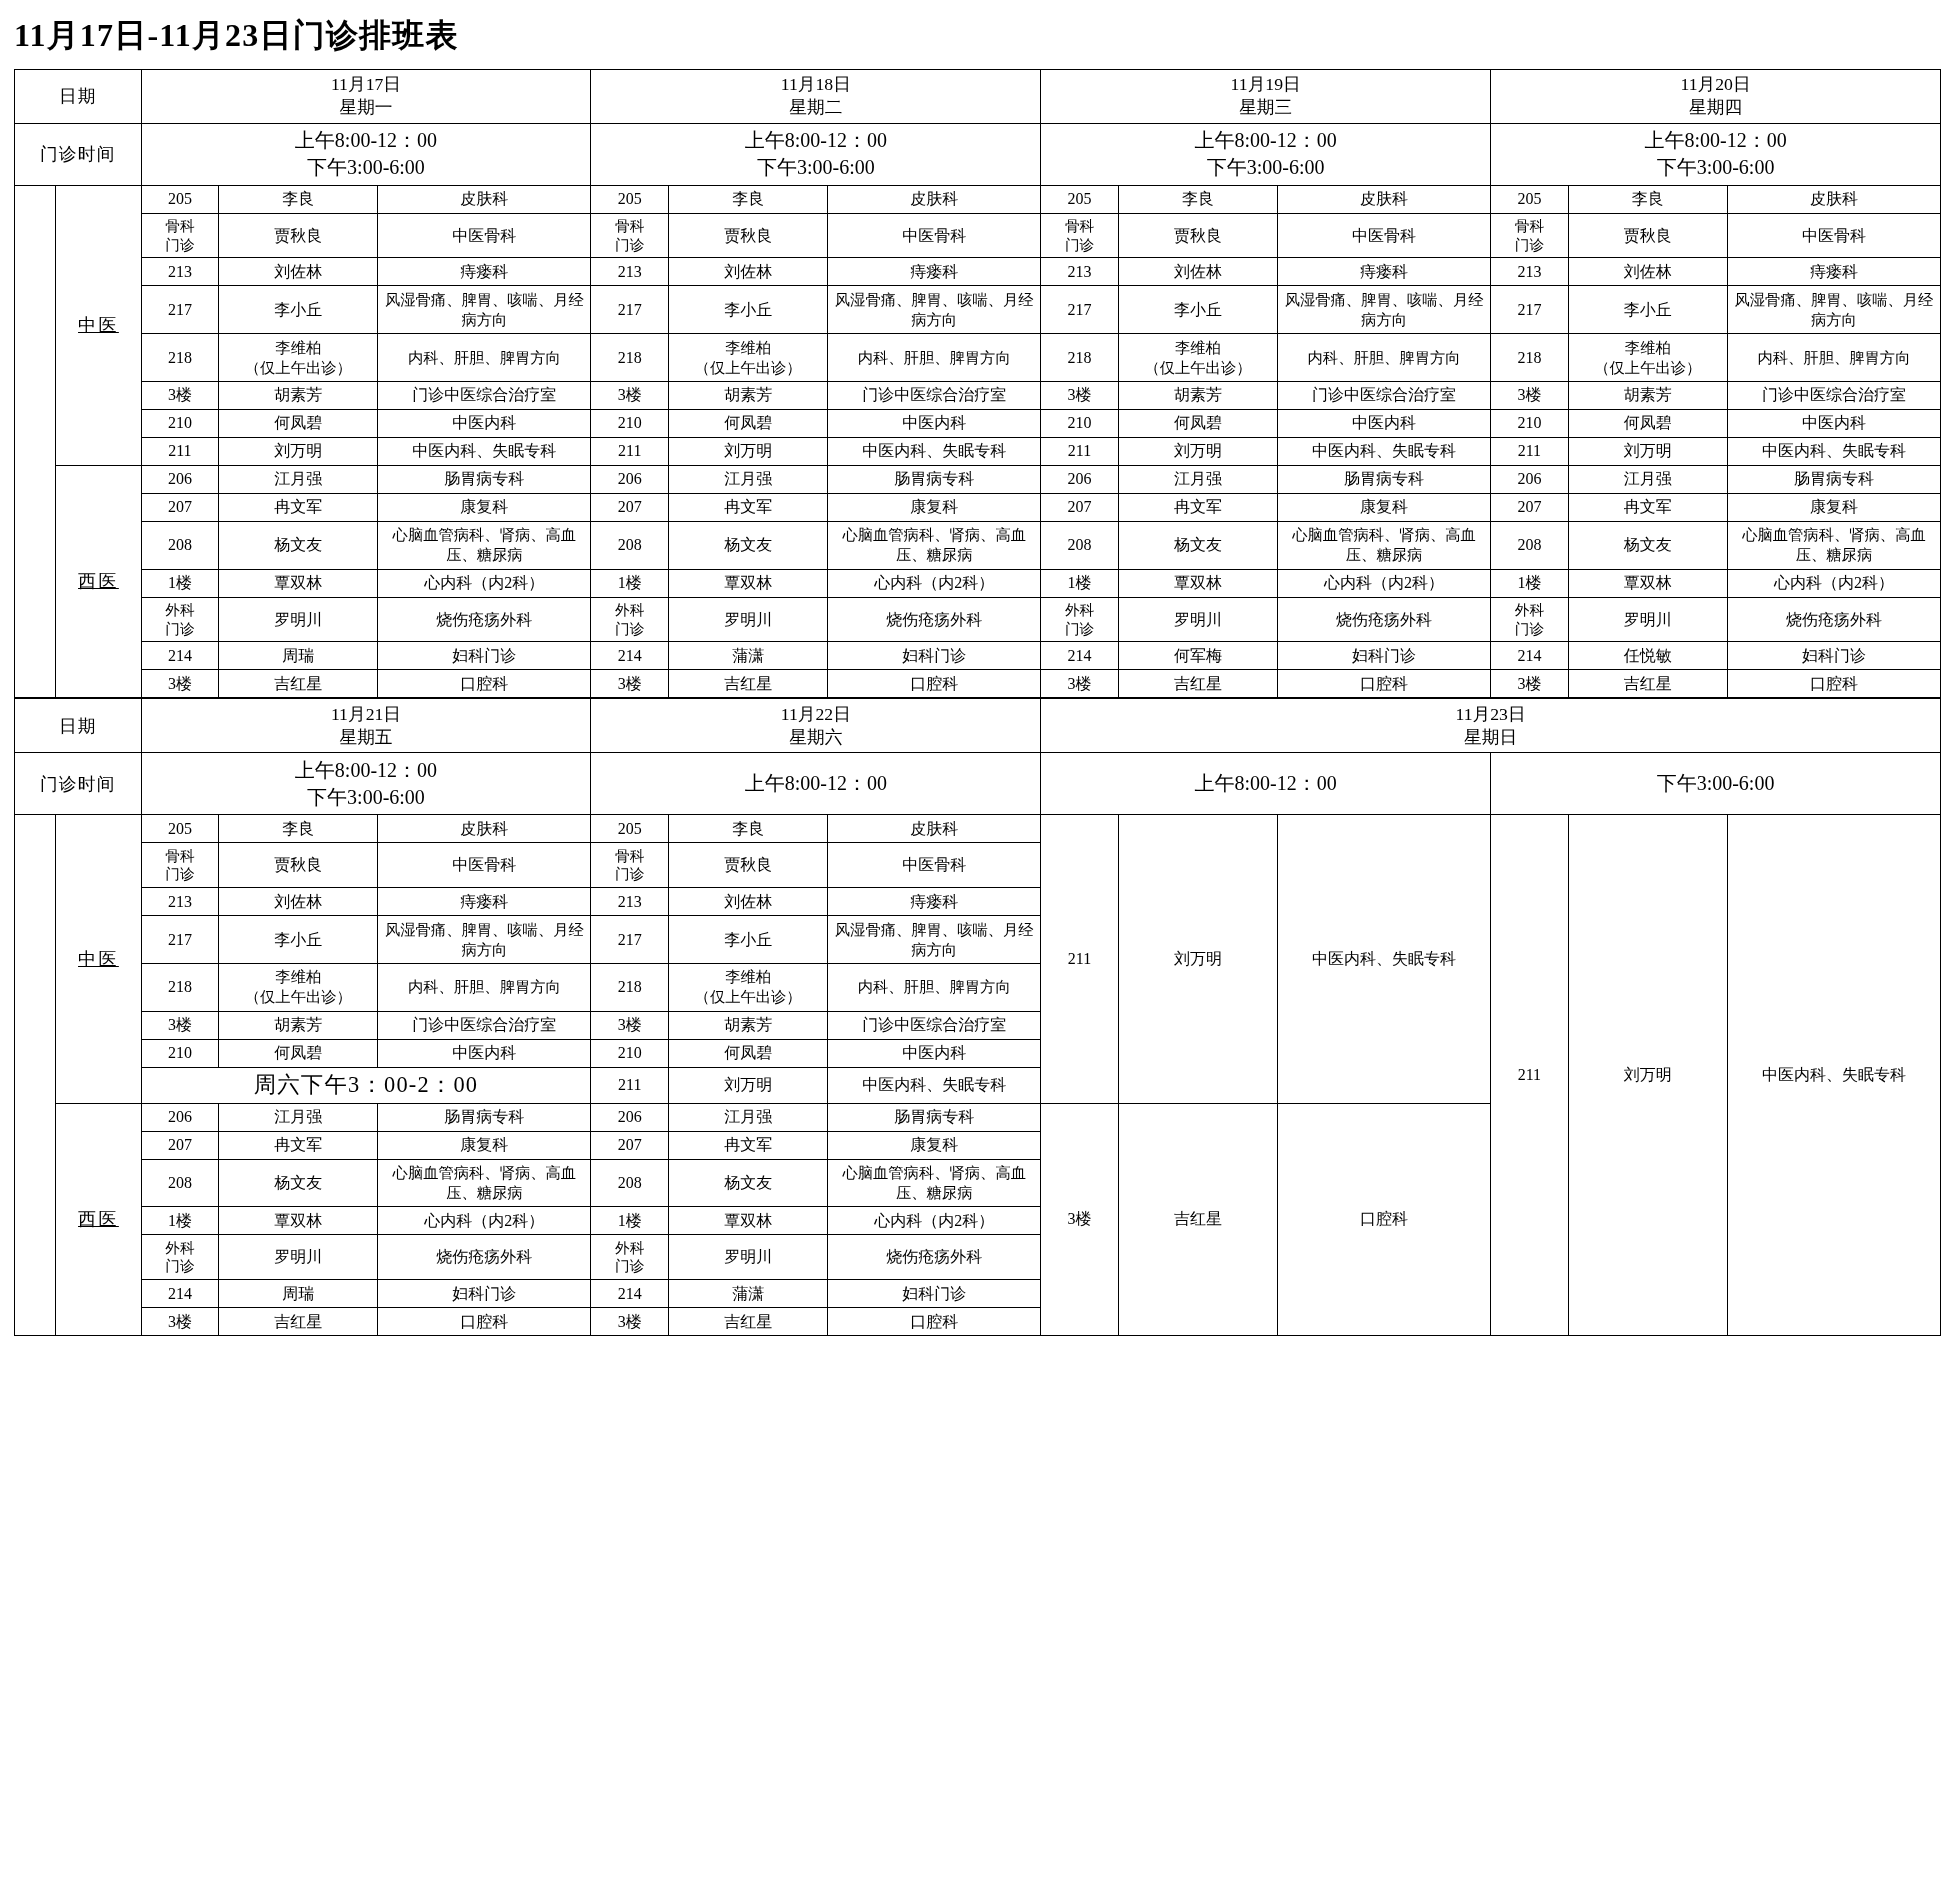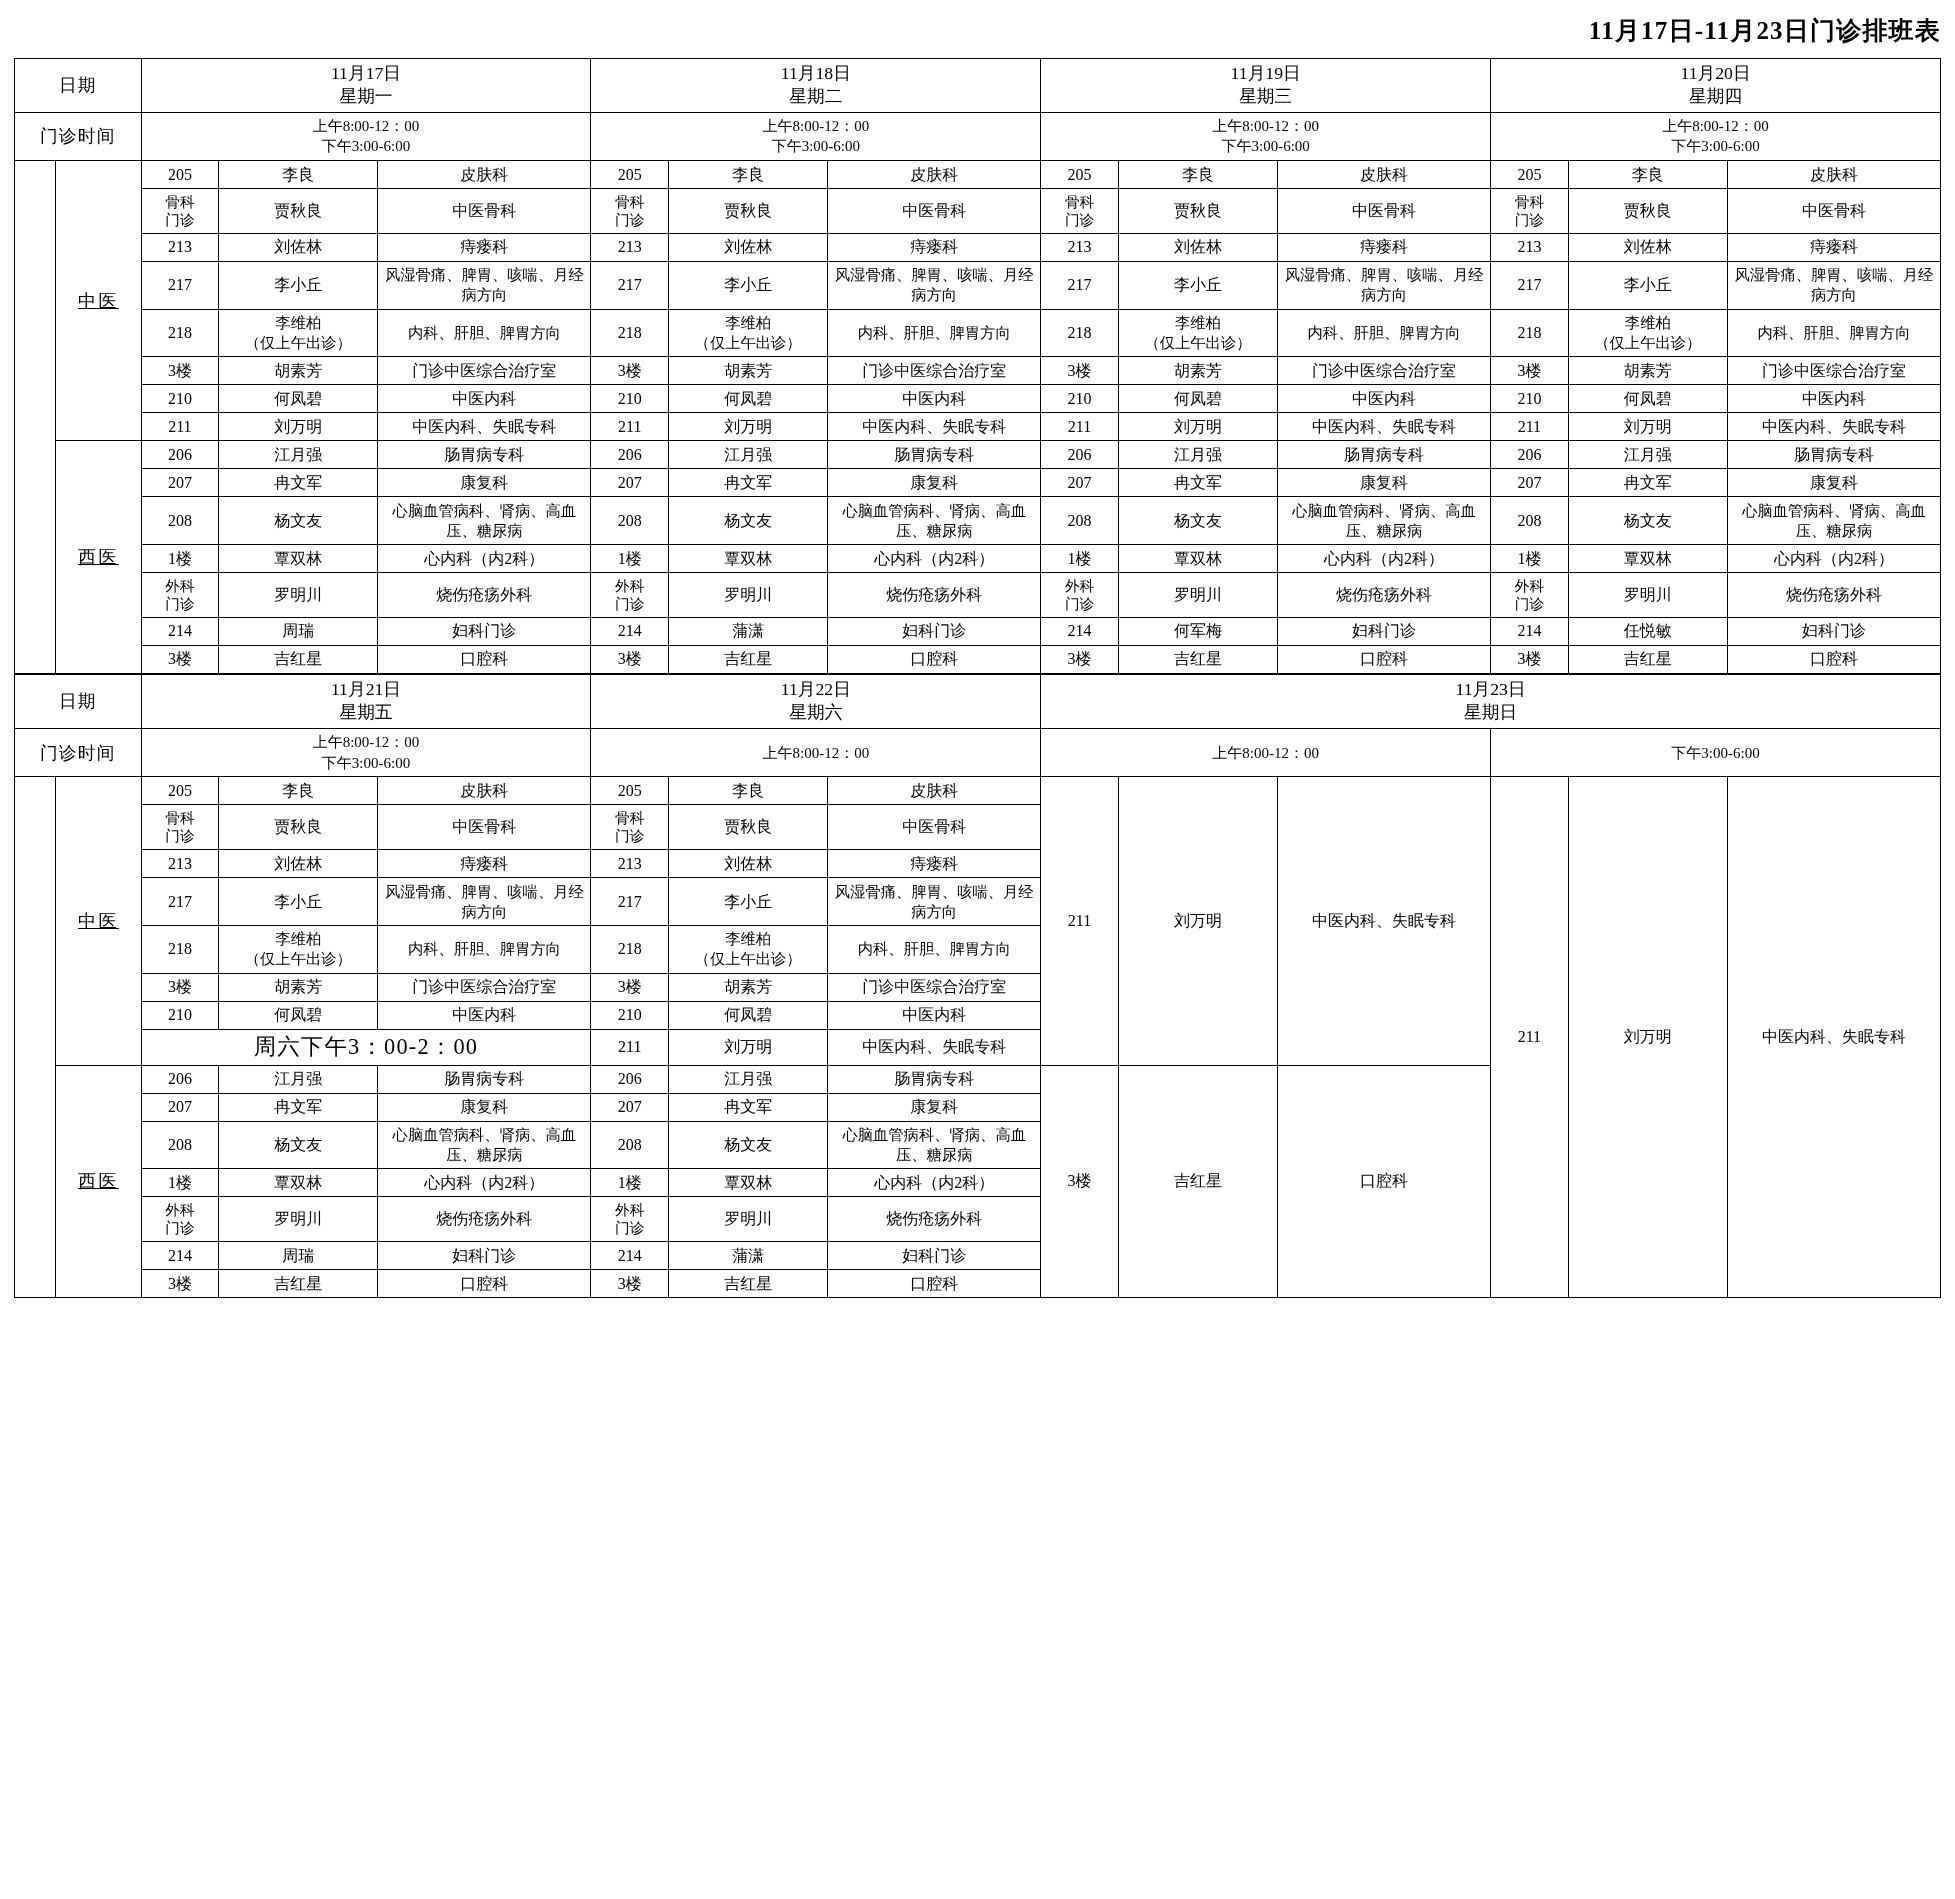"11月17日-11月23日门诊排班表" .title { font-size: 25px -> 32px; text-align: right -> left }
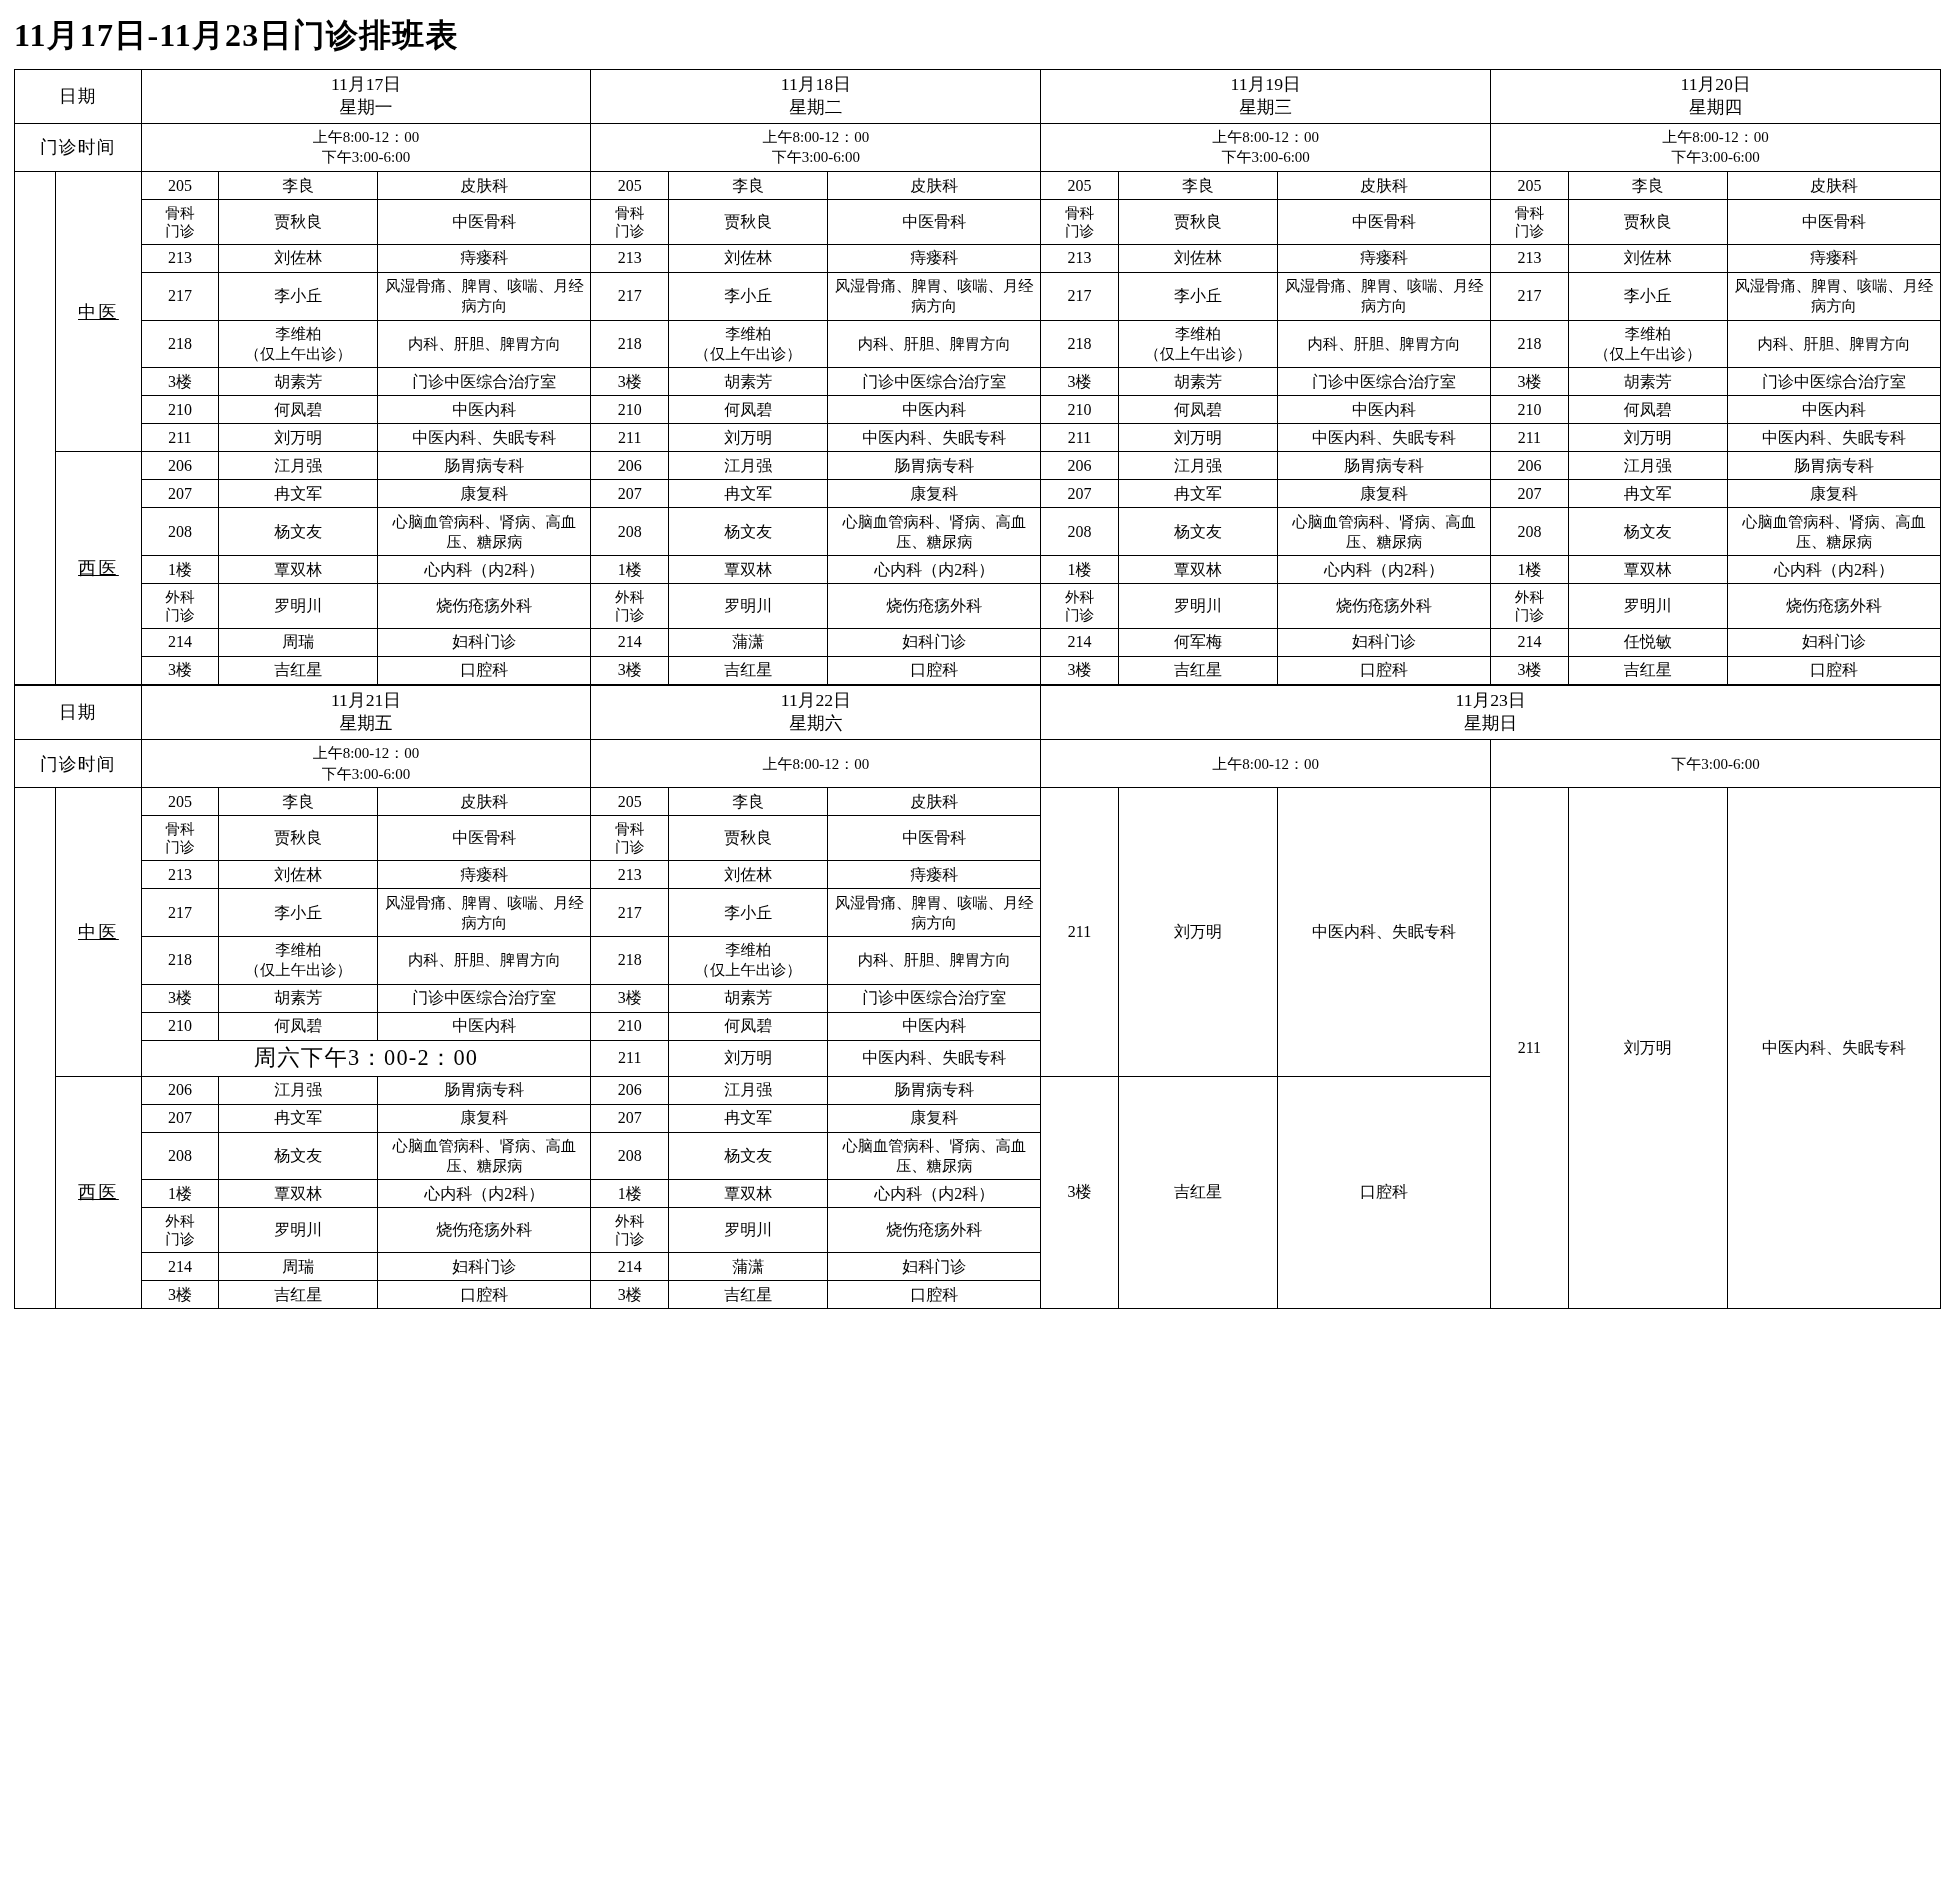"上午8:00-12：00" .timecell { font-size: 15px -> 20px }
